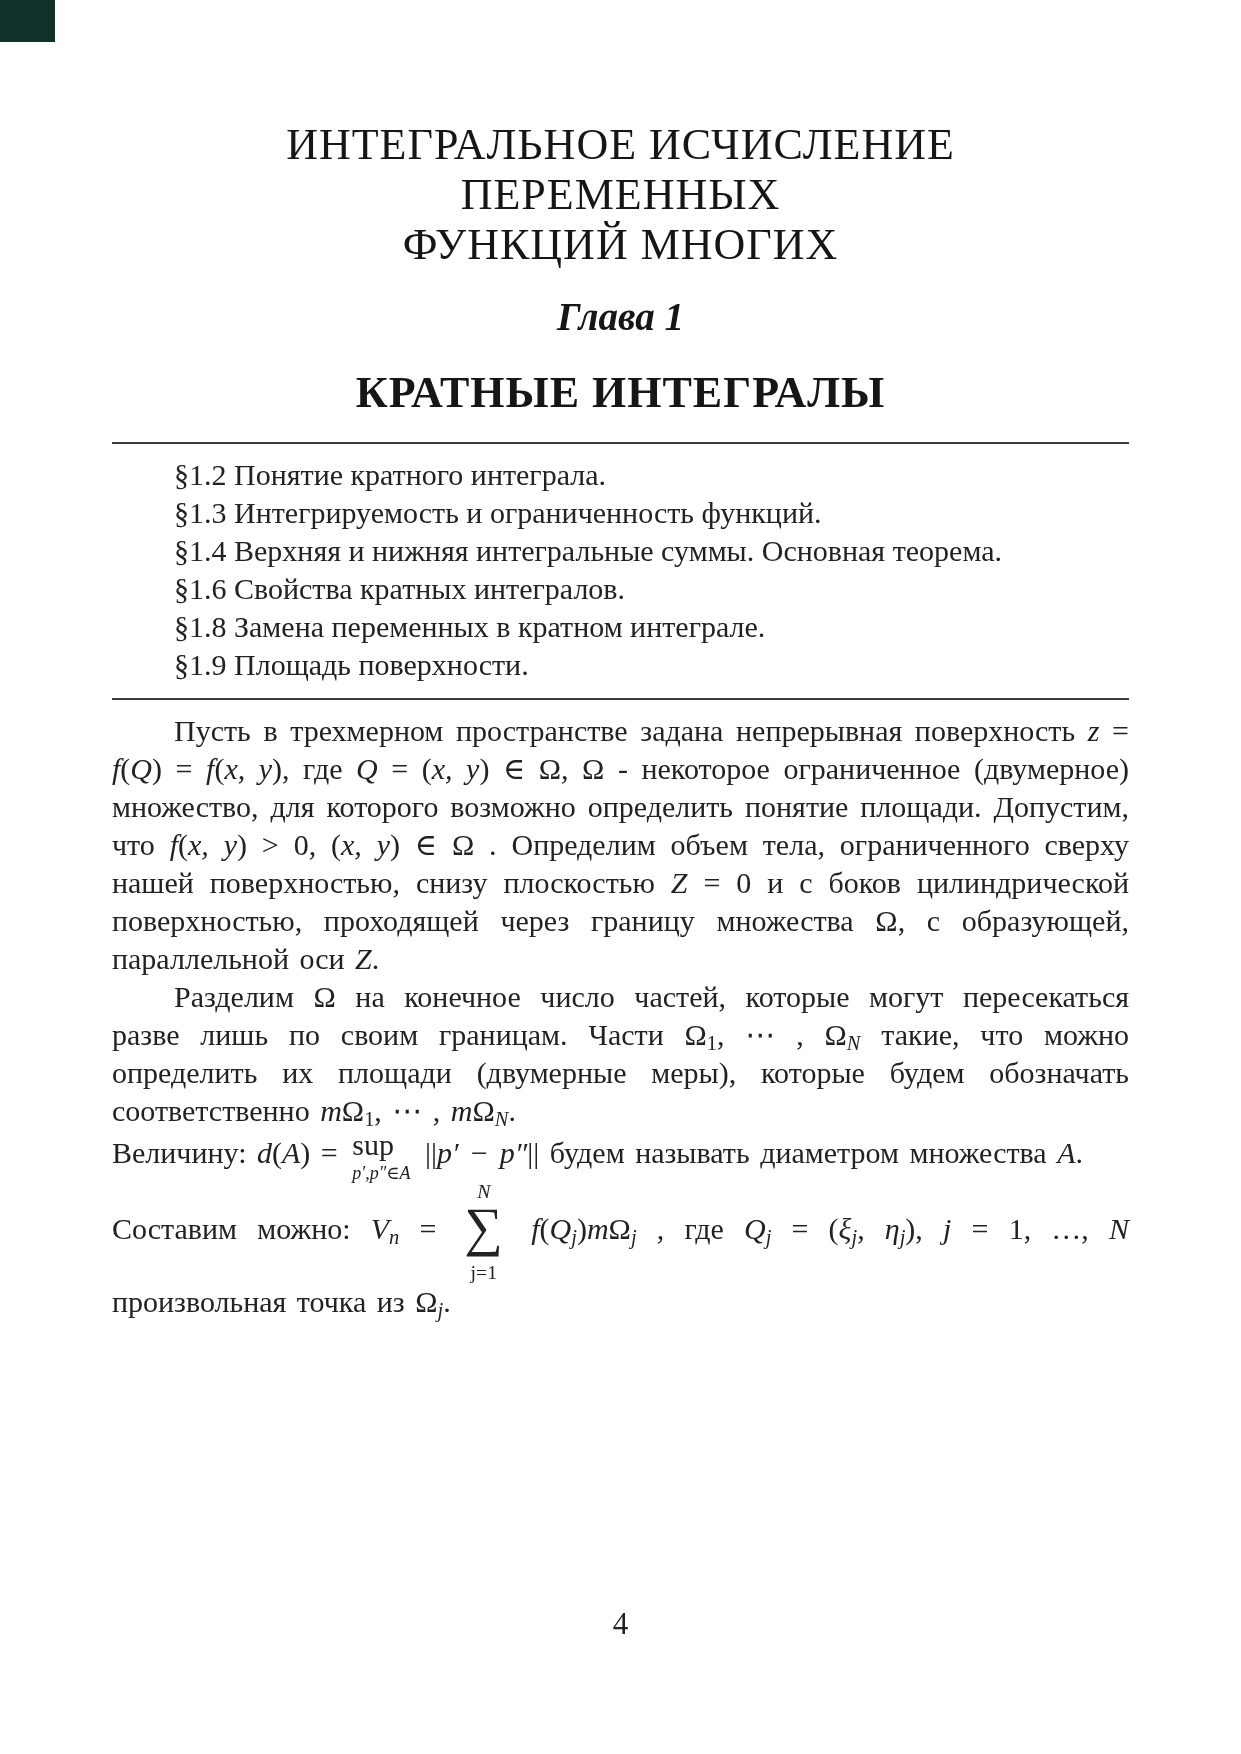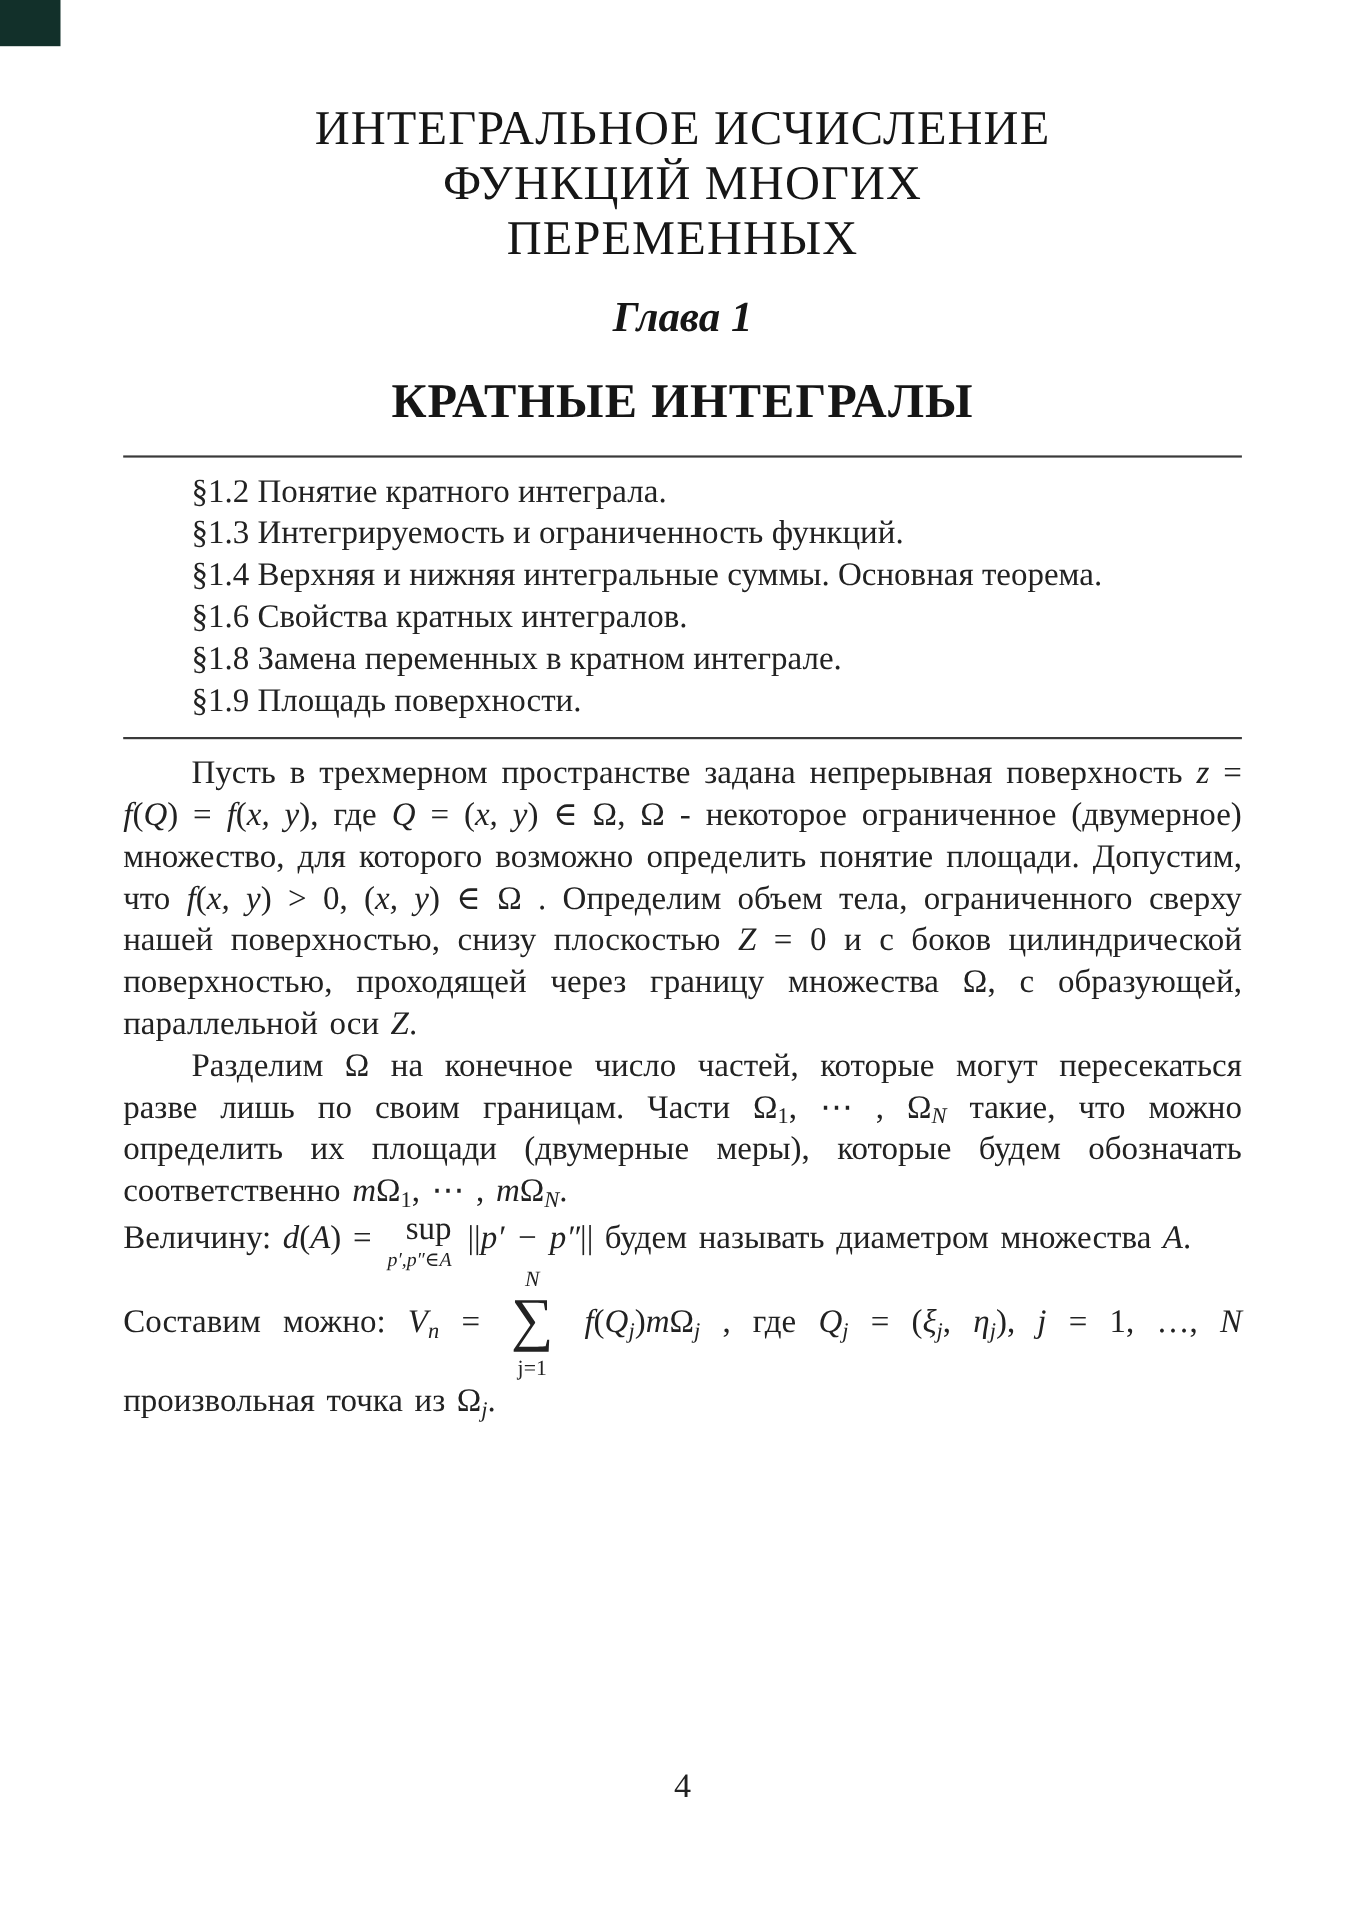"ИНТЕГРАЛЬНОЕ ИСЧИСЛЕНИЕ" .header { padding-top: 92px -> 120px }
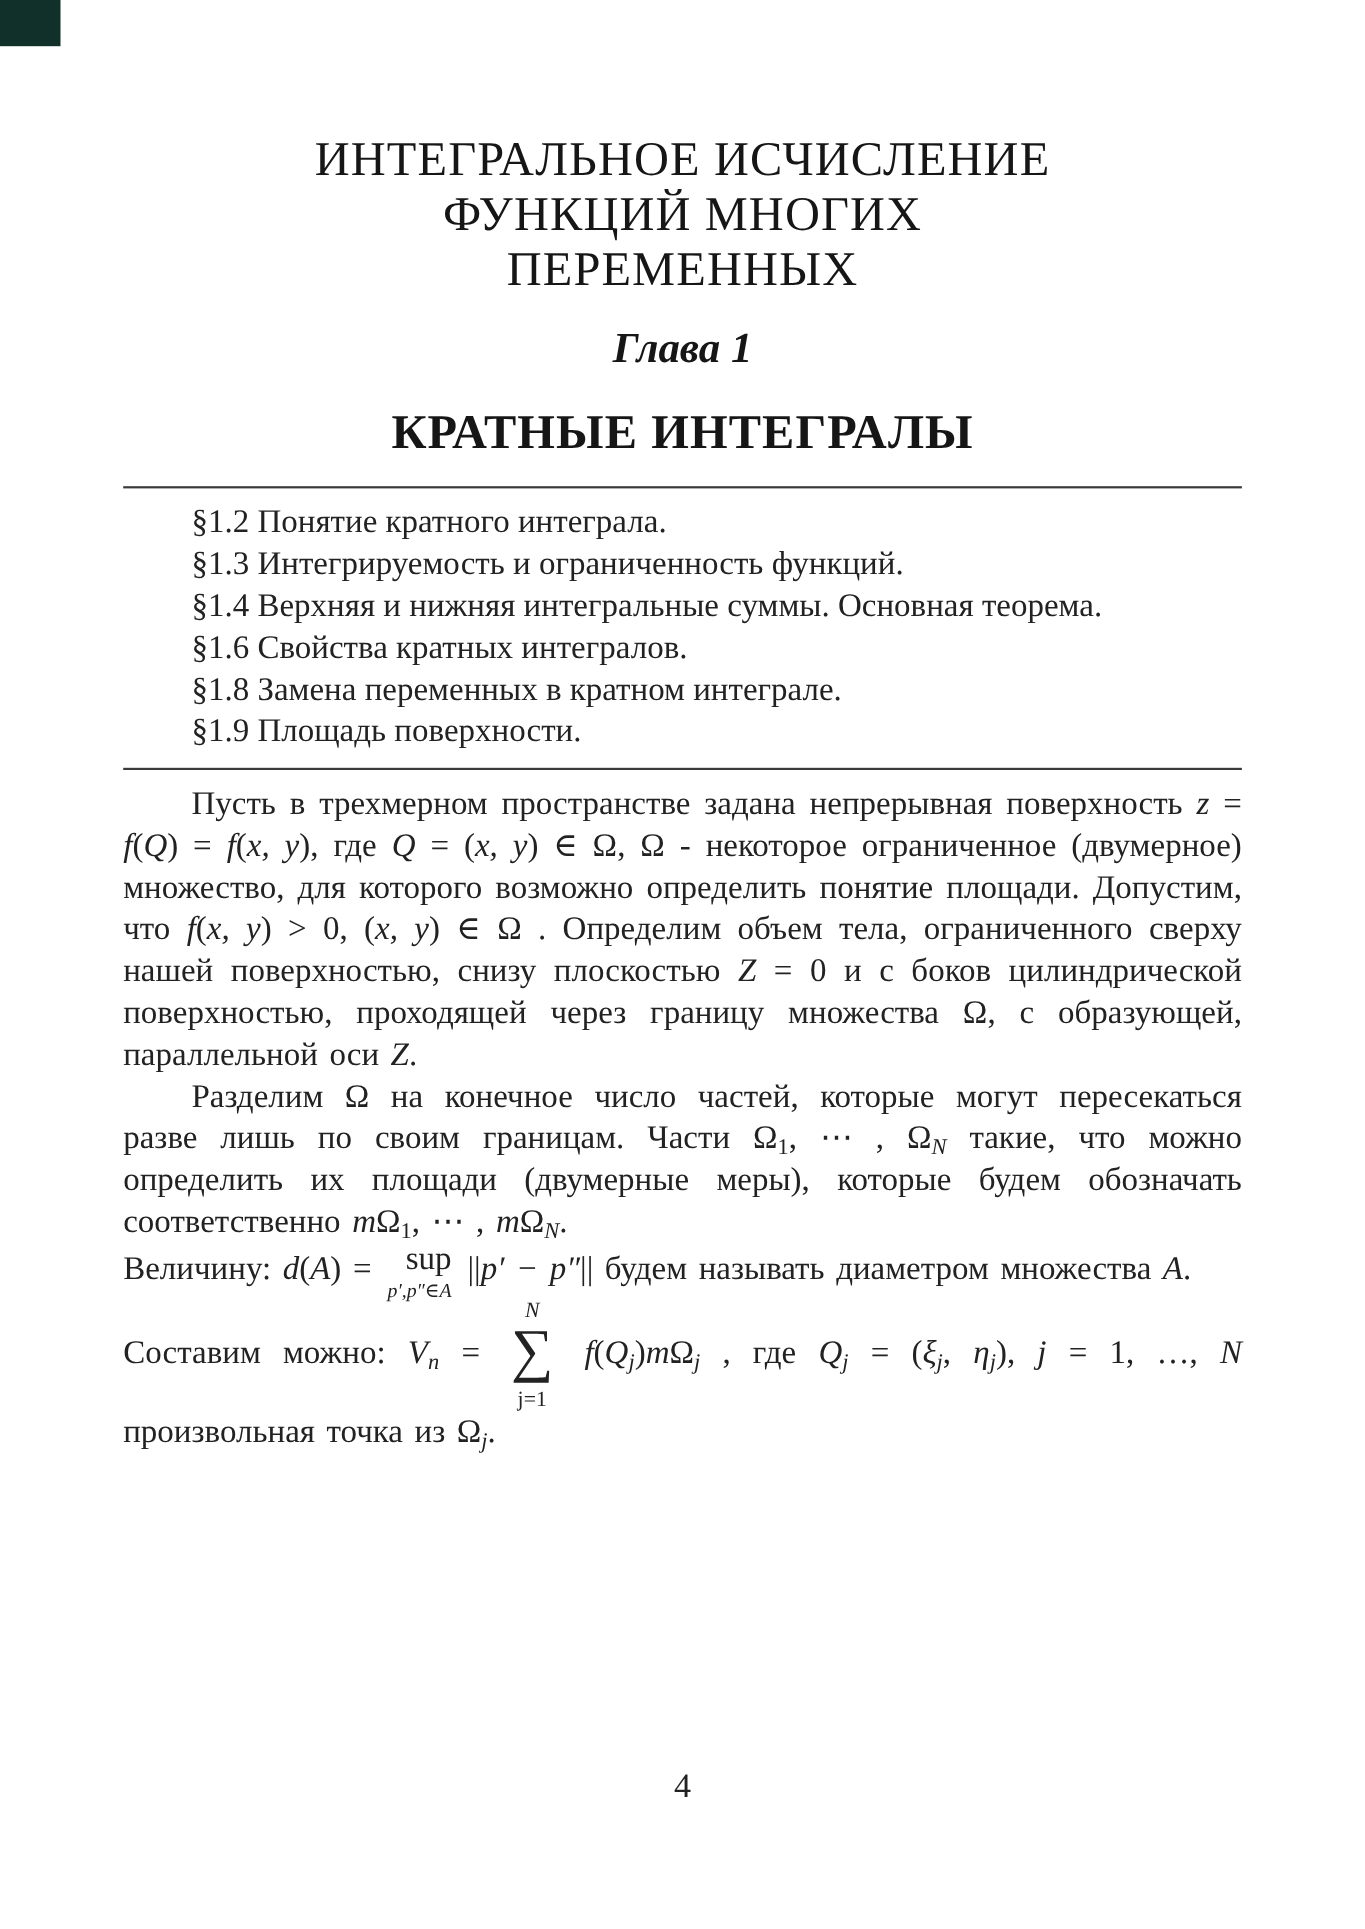"ФУНКЦИЙ МНОГИХ" div.title-line { order: before "ПЕРЕМЕННЫХ" -> after "ПЕРЕМЕННЫХ" }
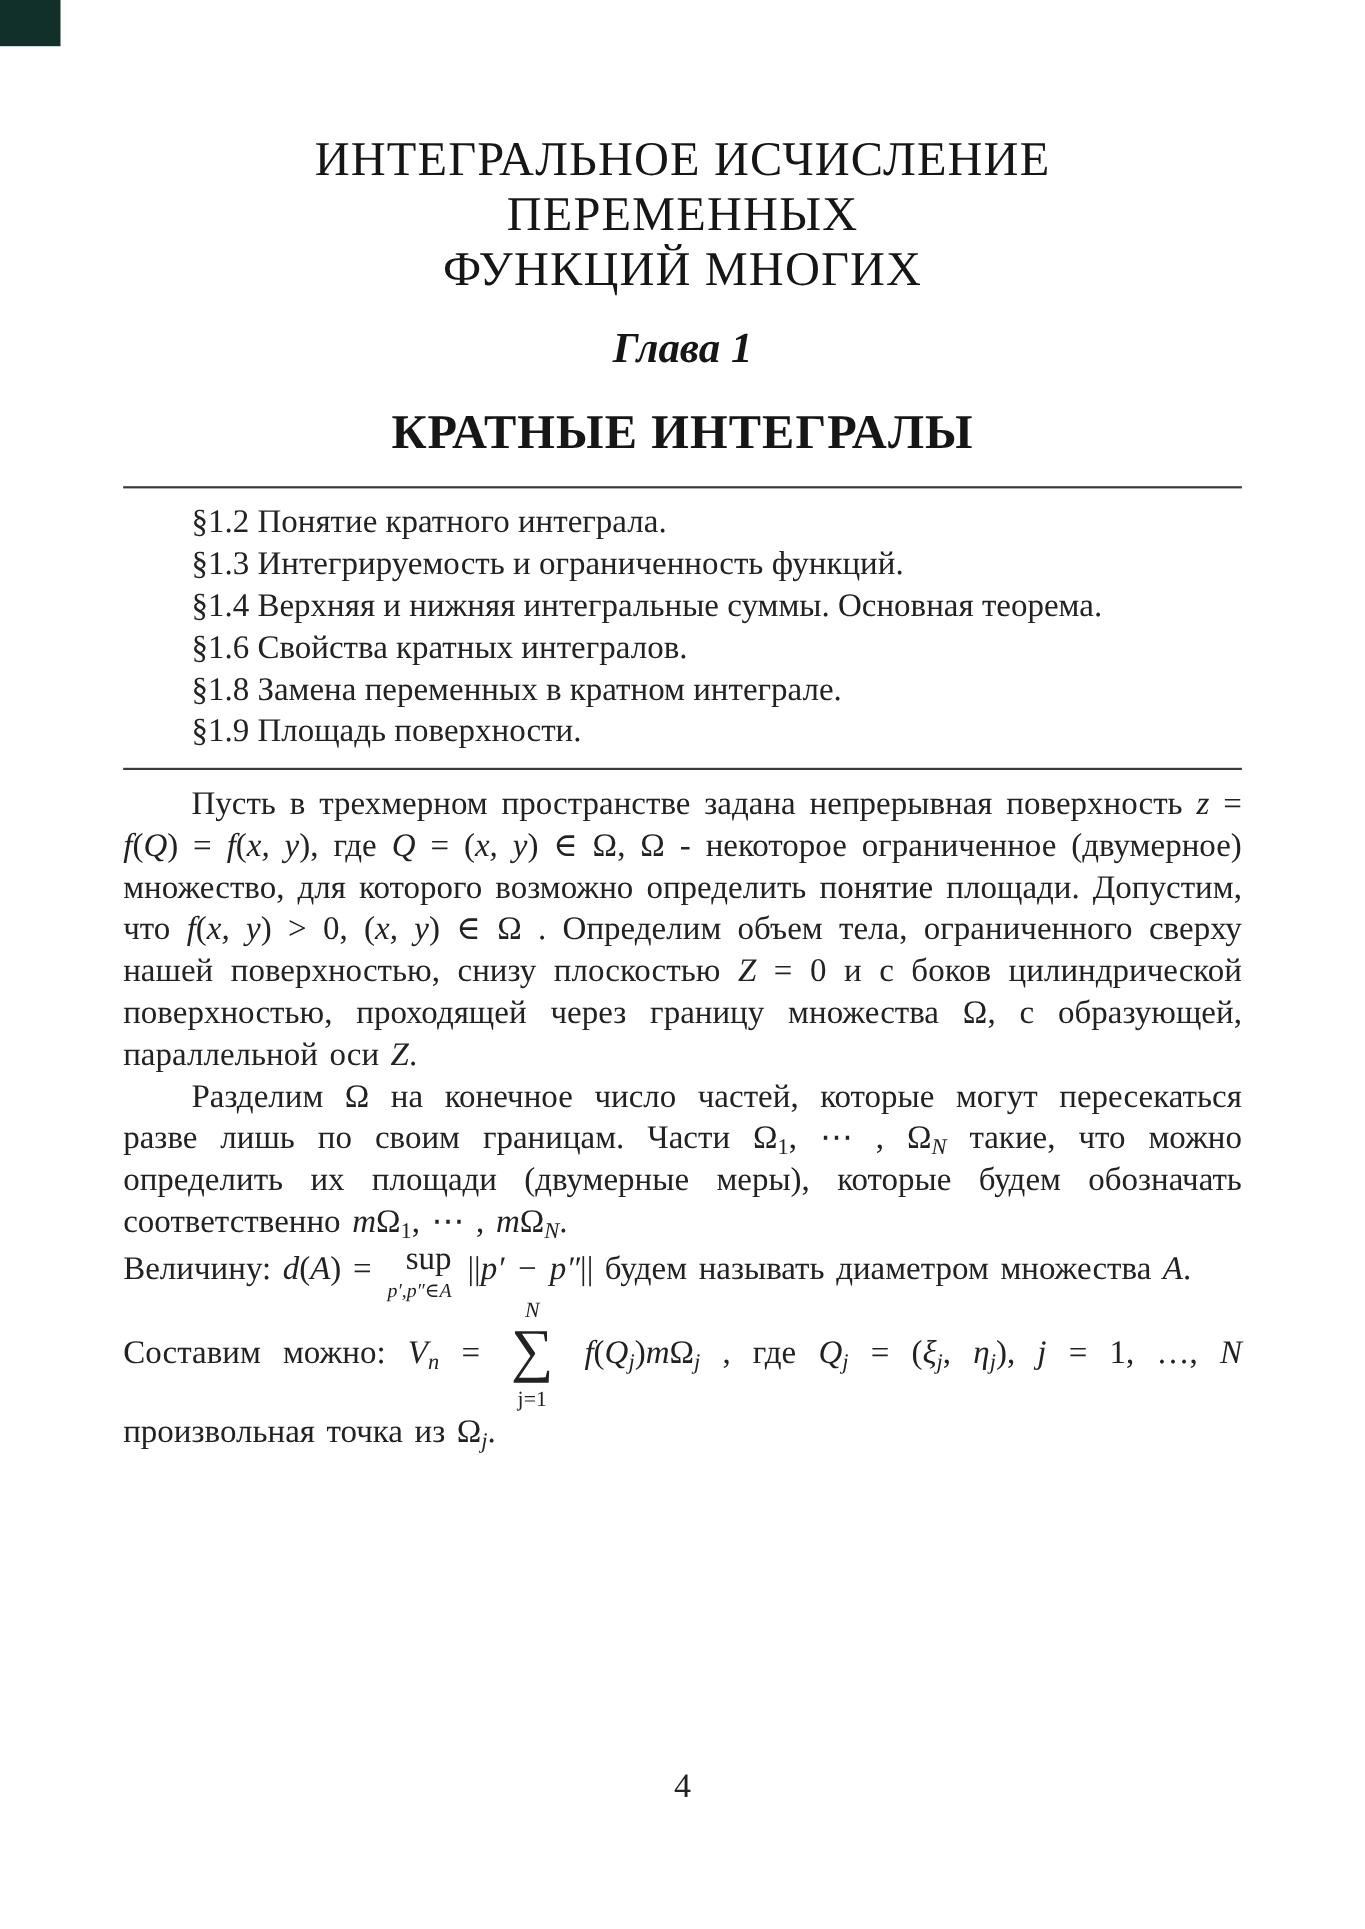"sup" .underset { align-items: flex-end -> flex-start }
